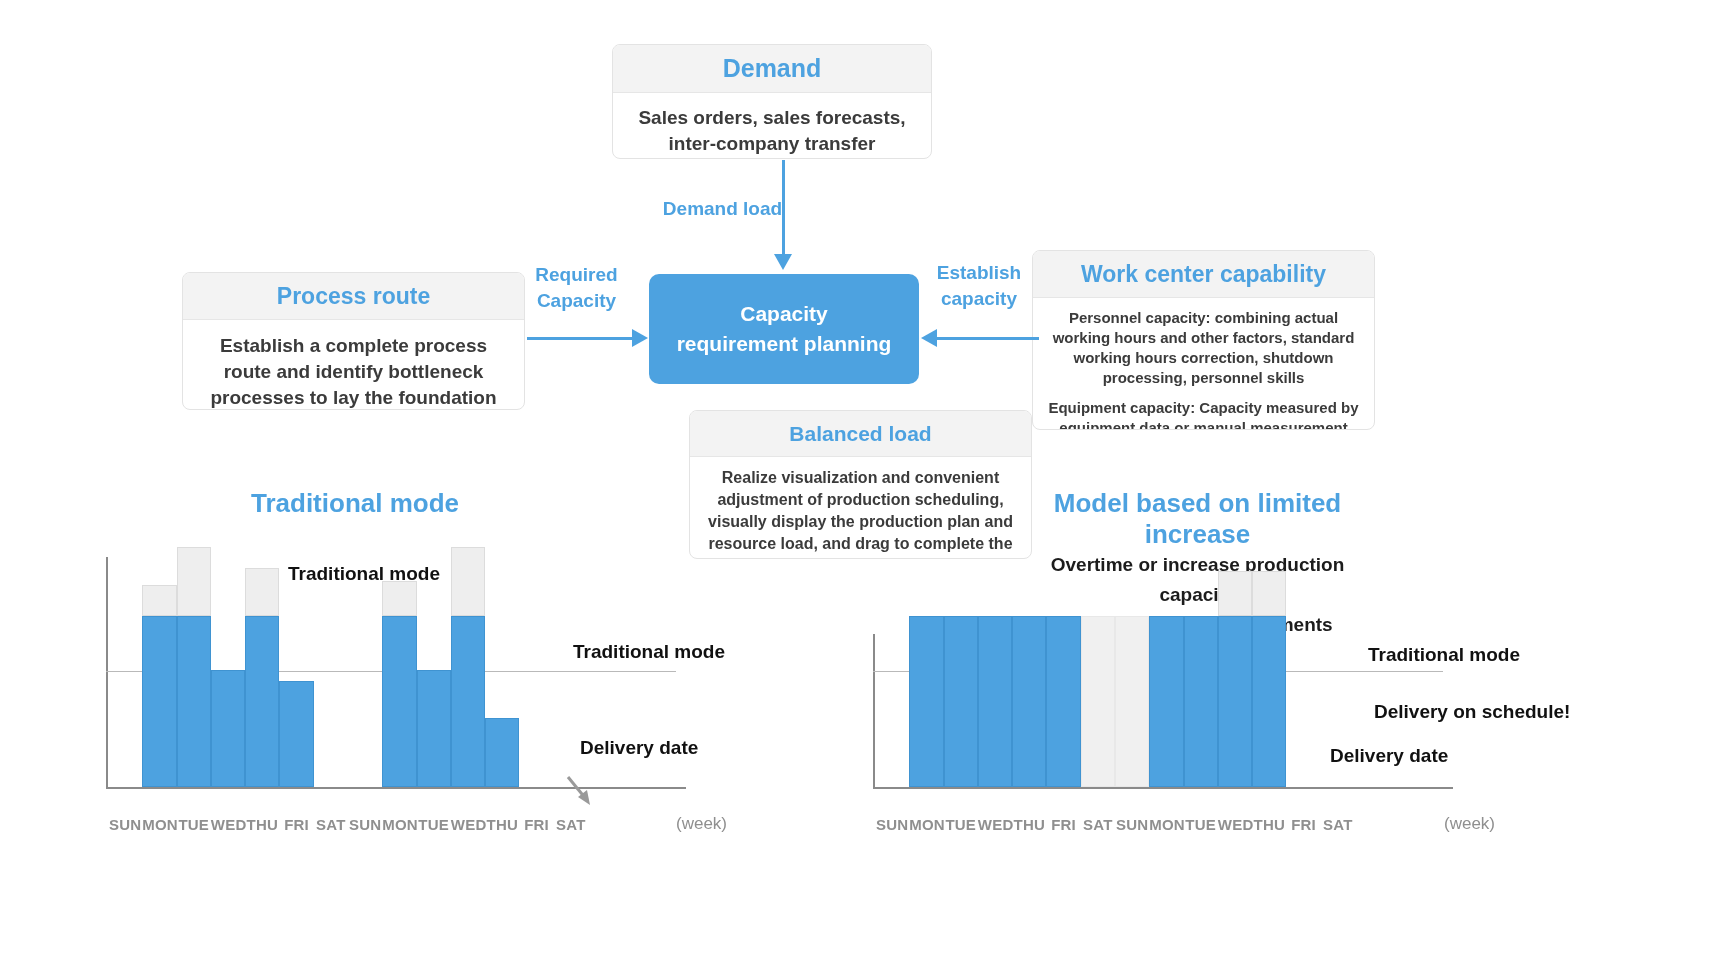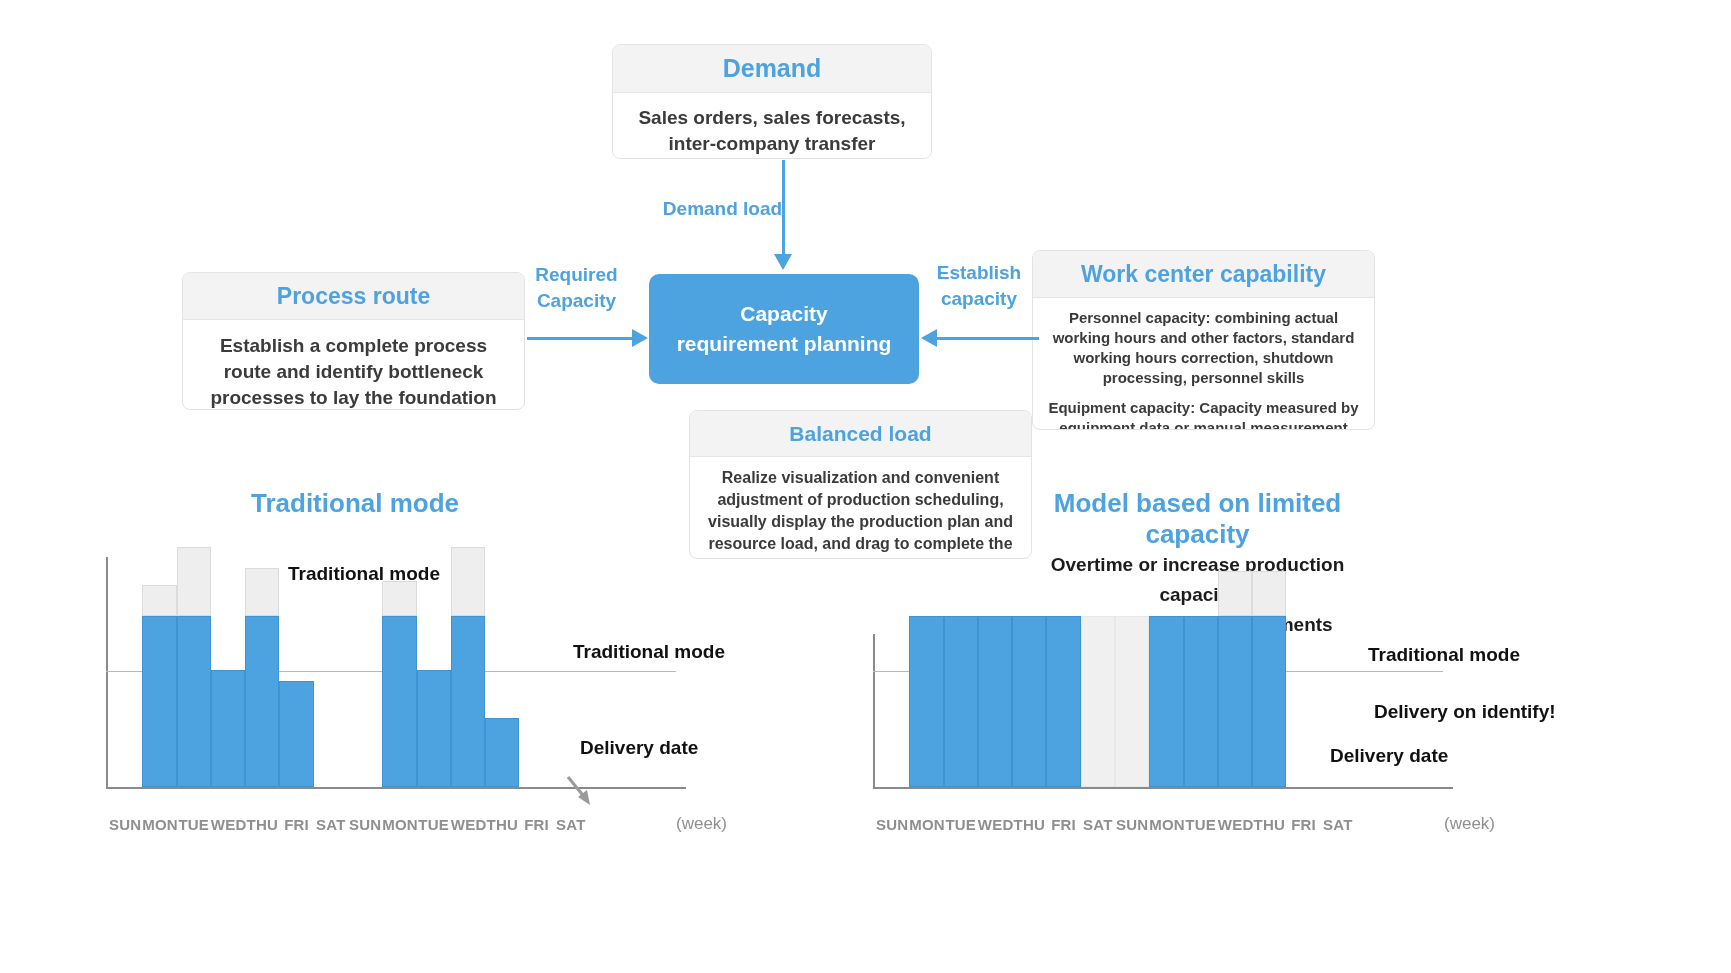"Model based on limited capacity" div.chart-title { text: capacity -> increase }
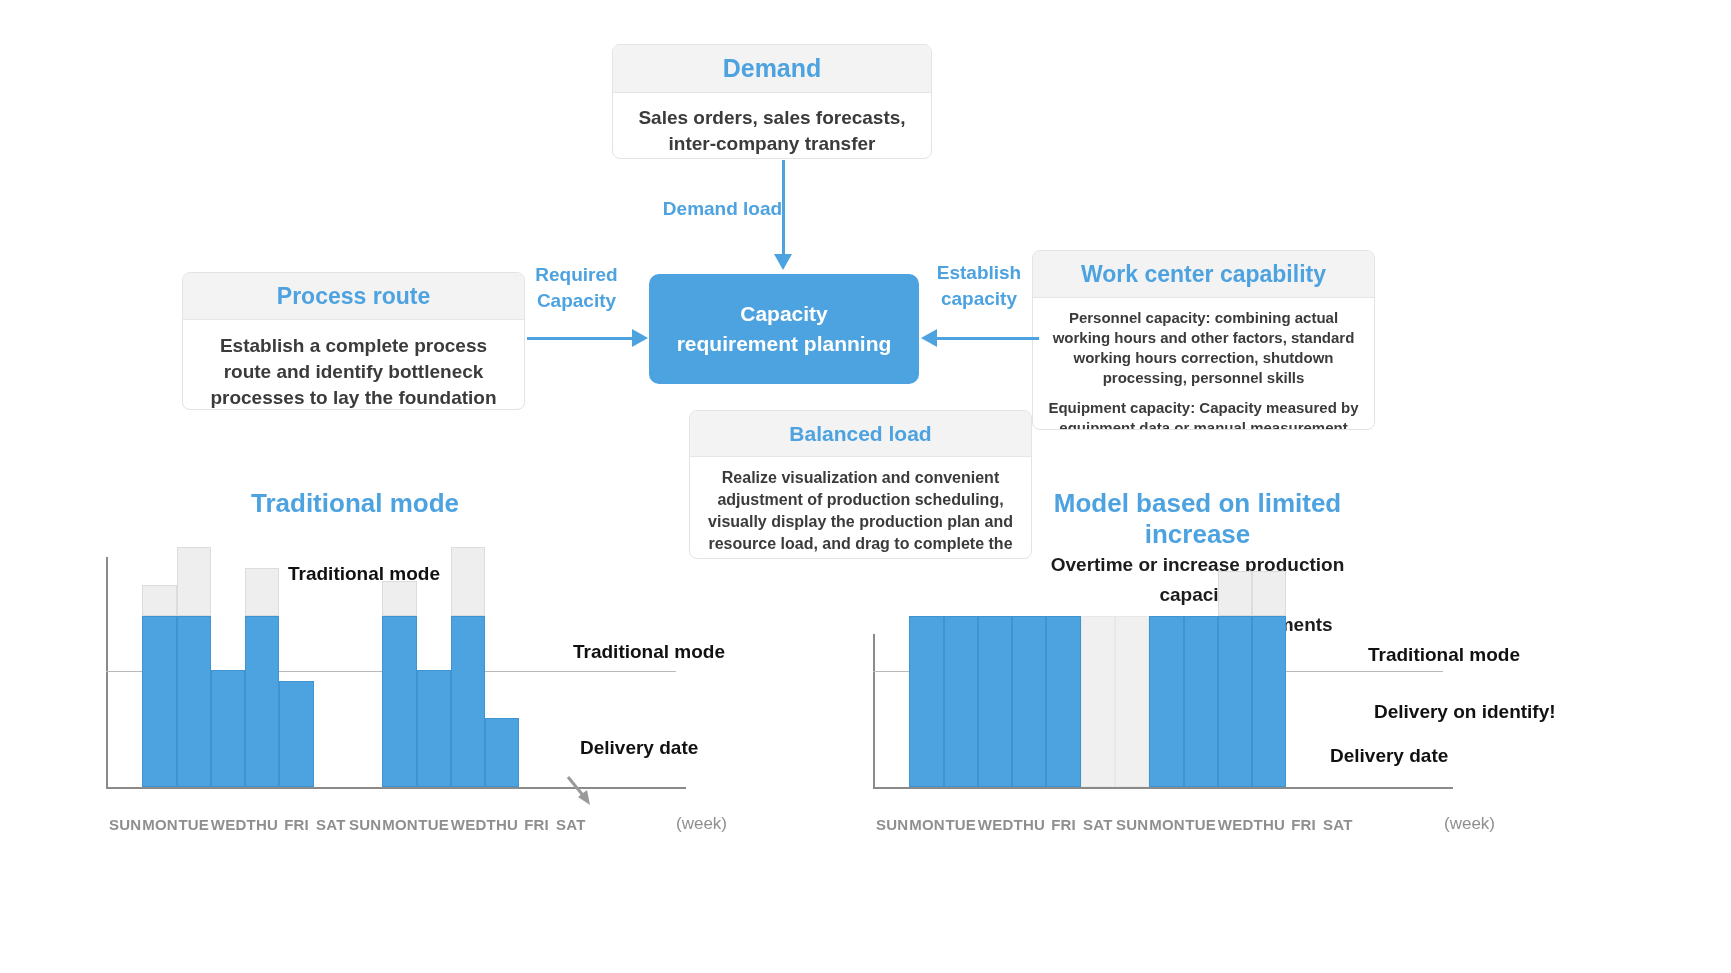"Delivery on identify!" div.chart-note { text: identify -> schedule }
